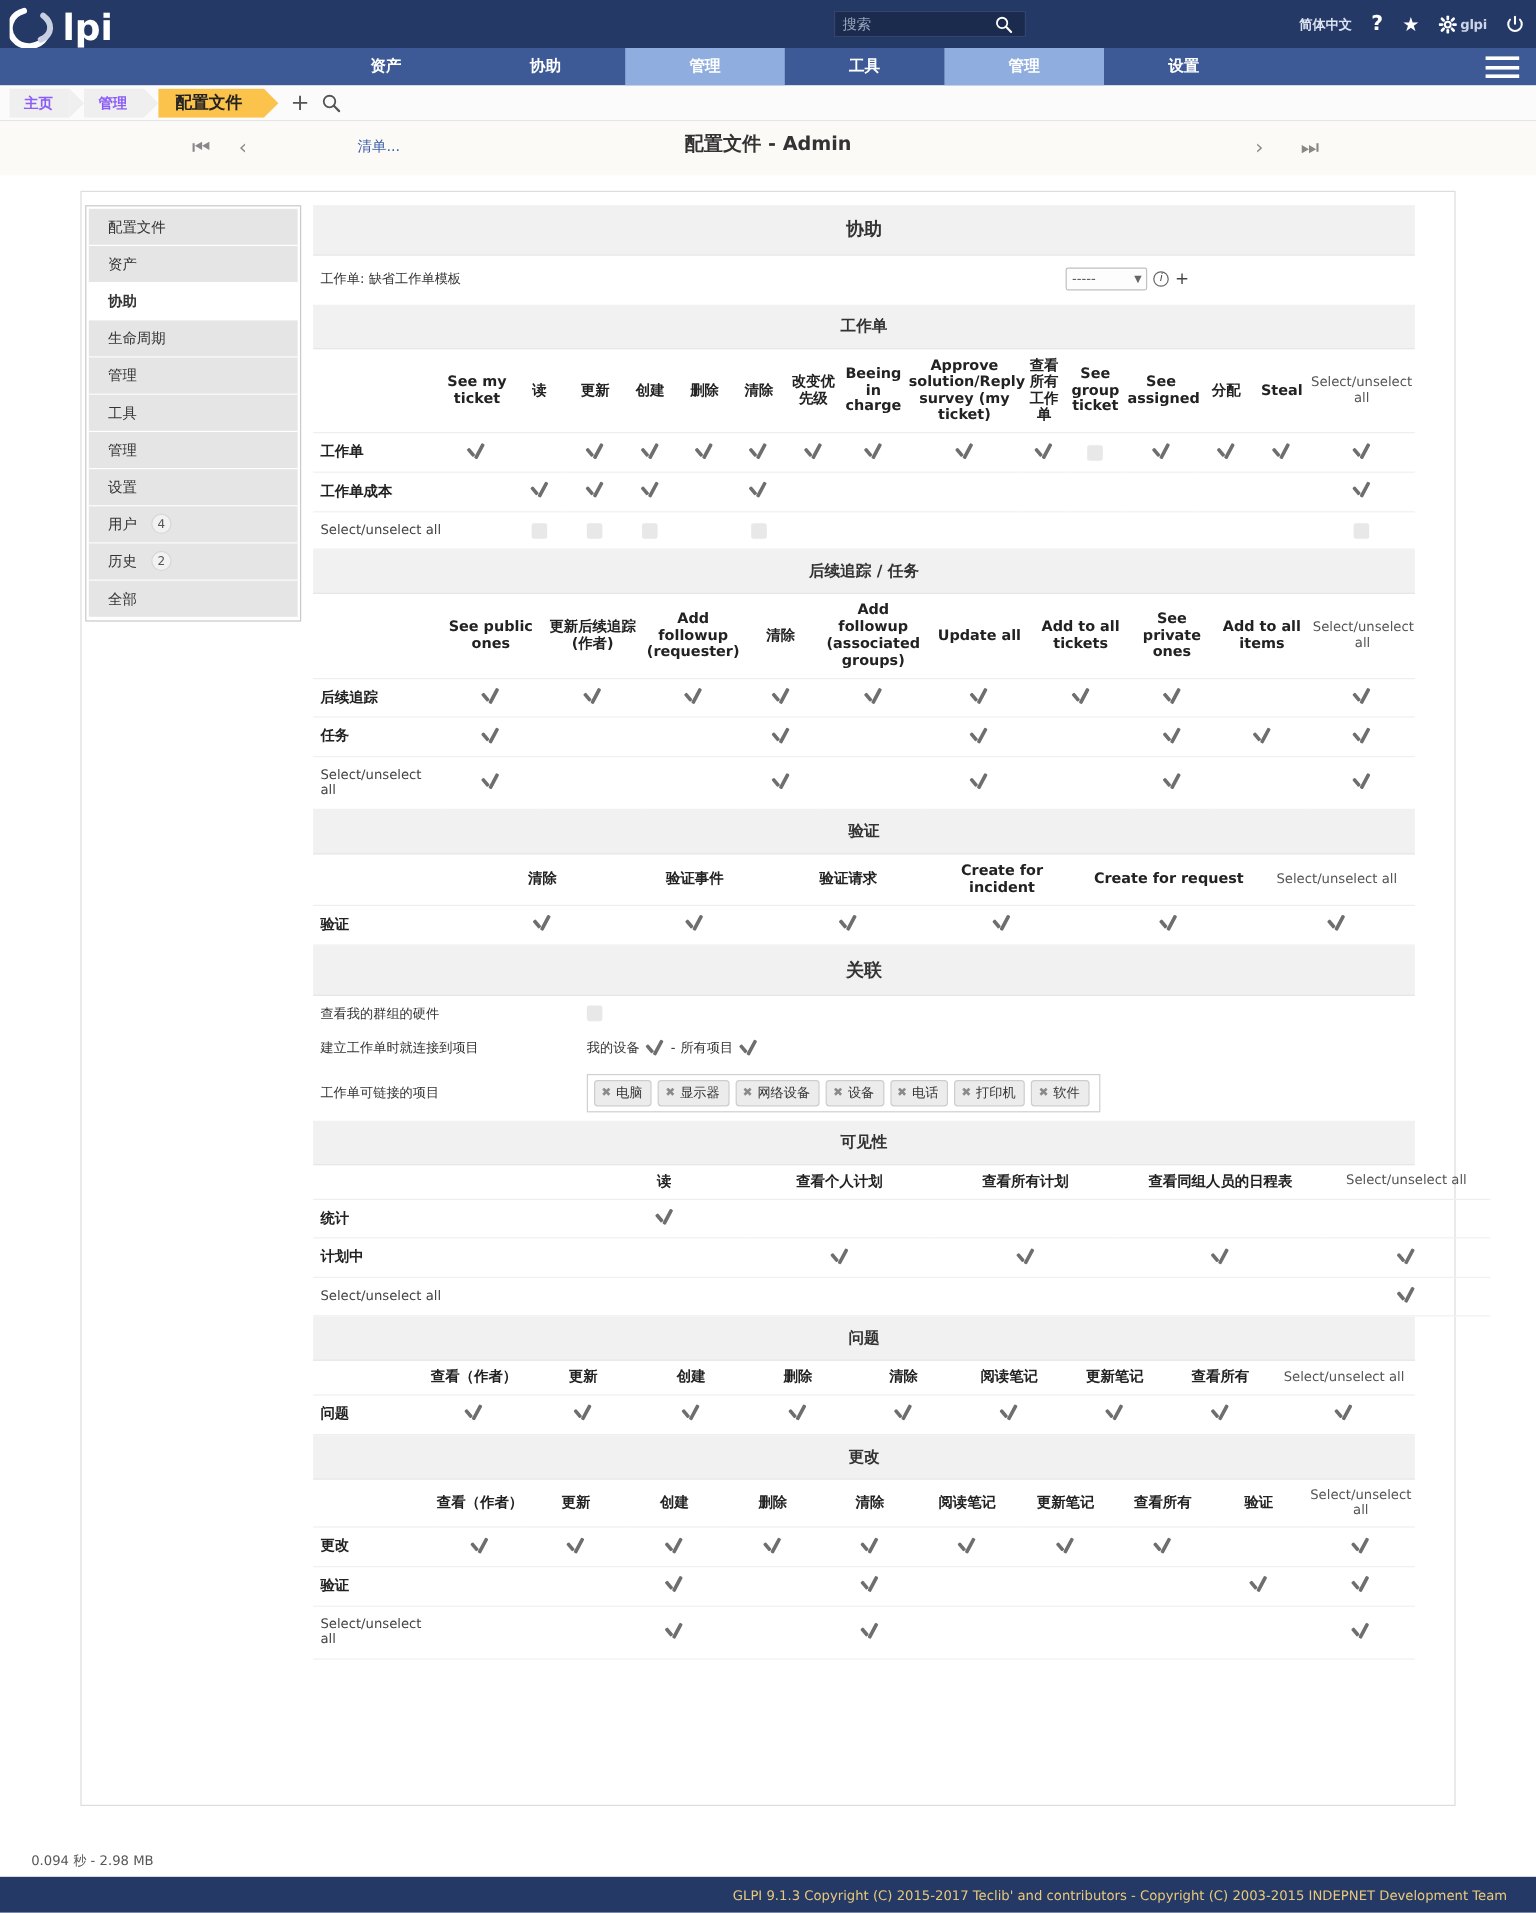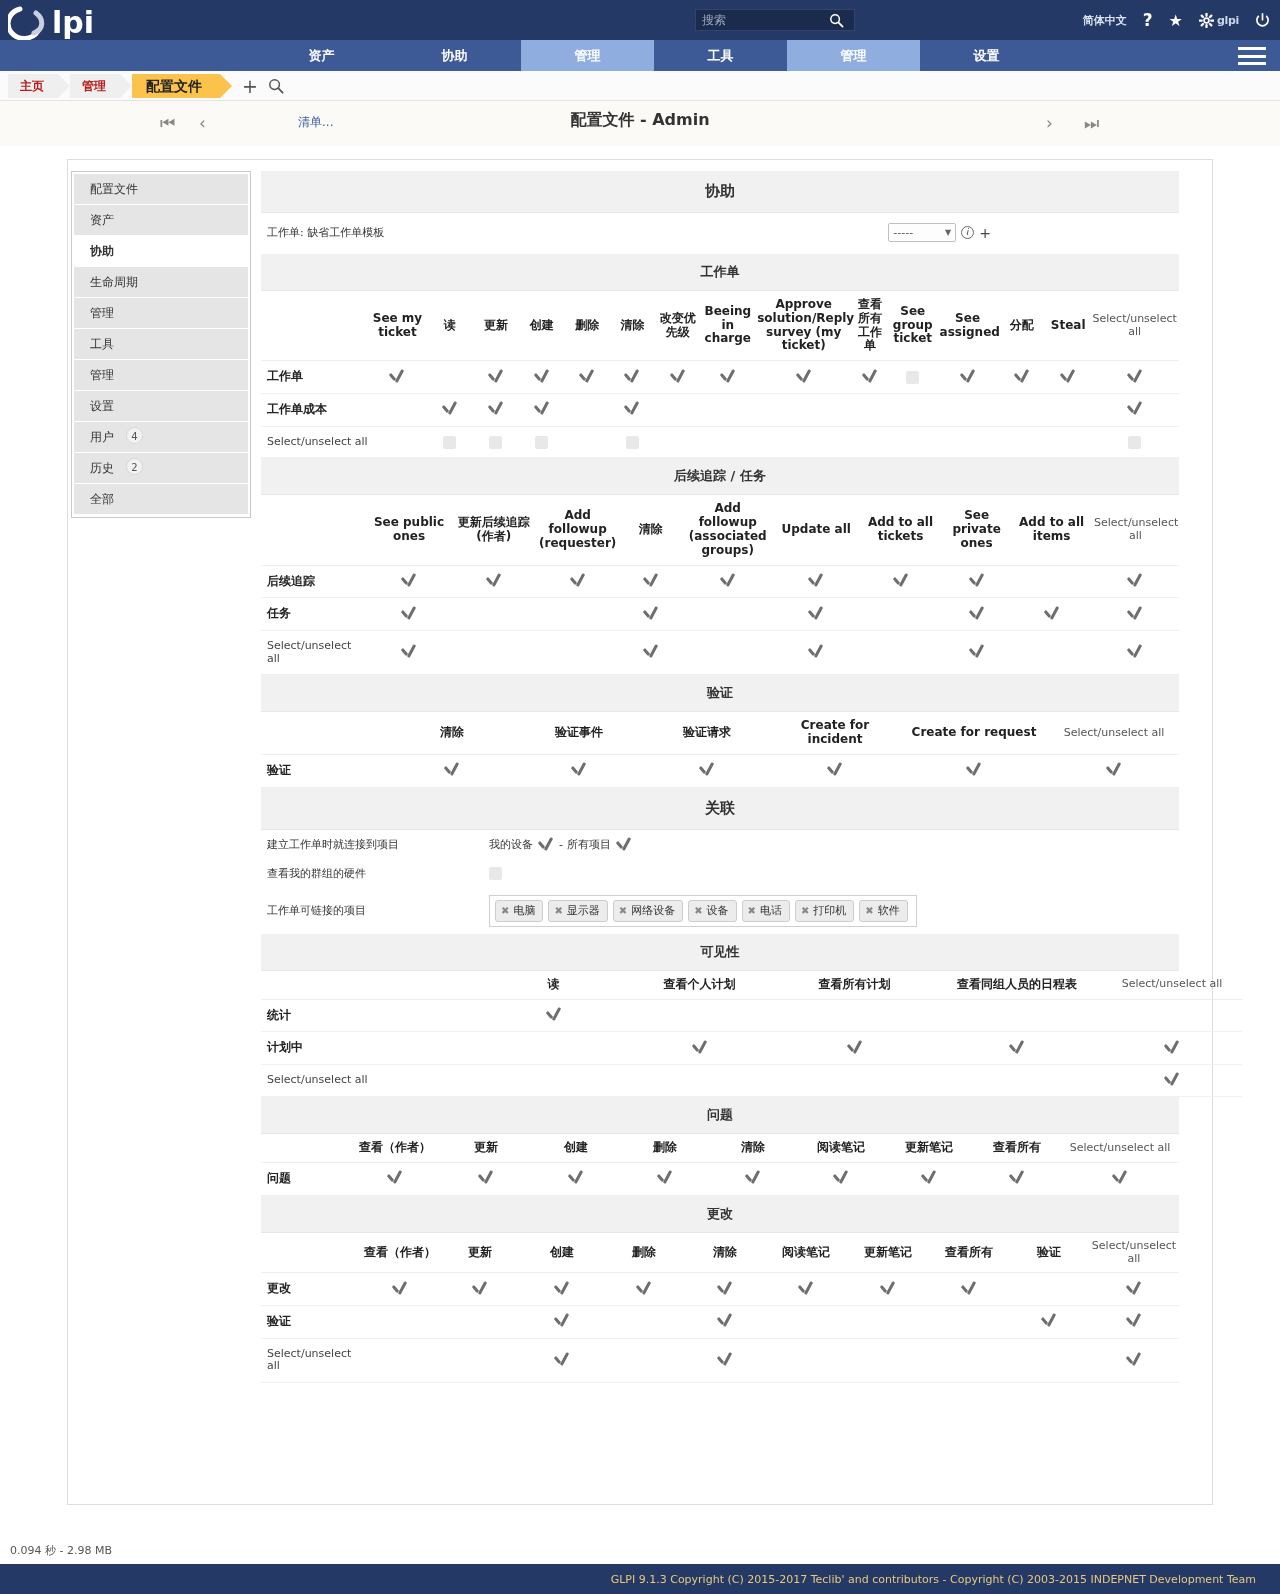"主页" .crumb { color: #b91c1c -> #8b5cf6 }
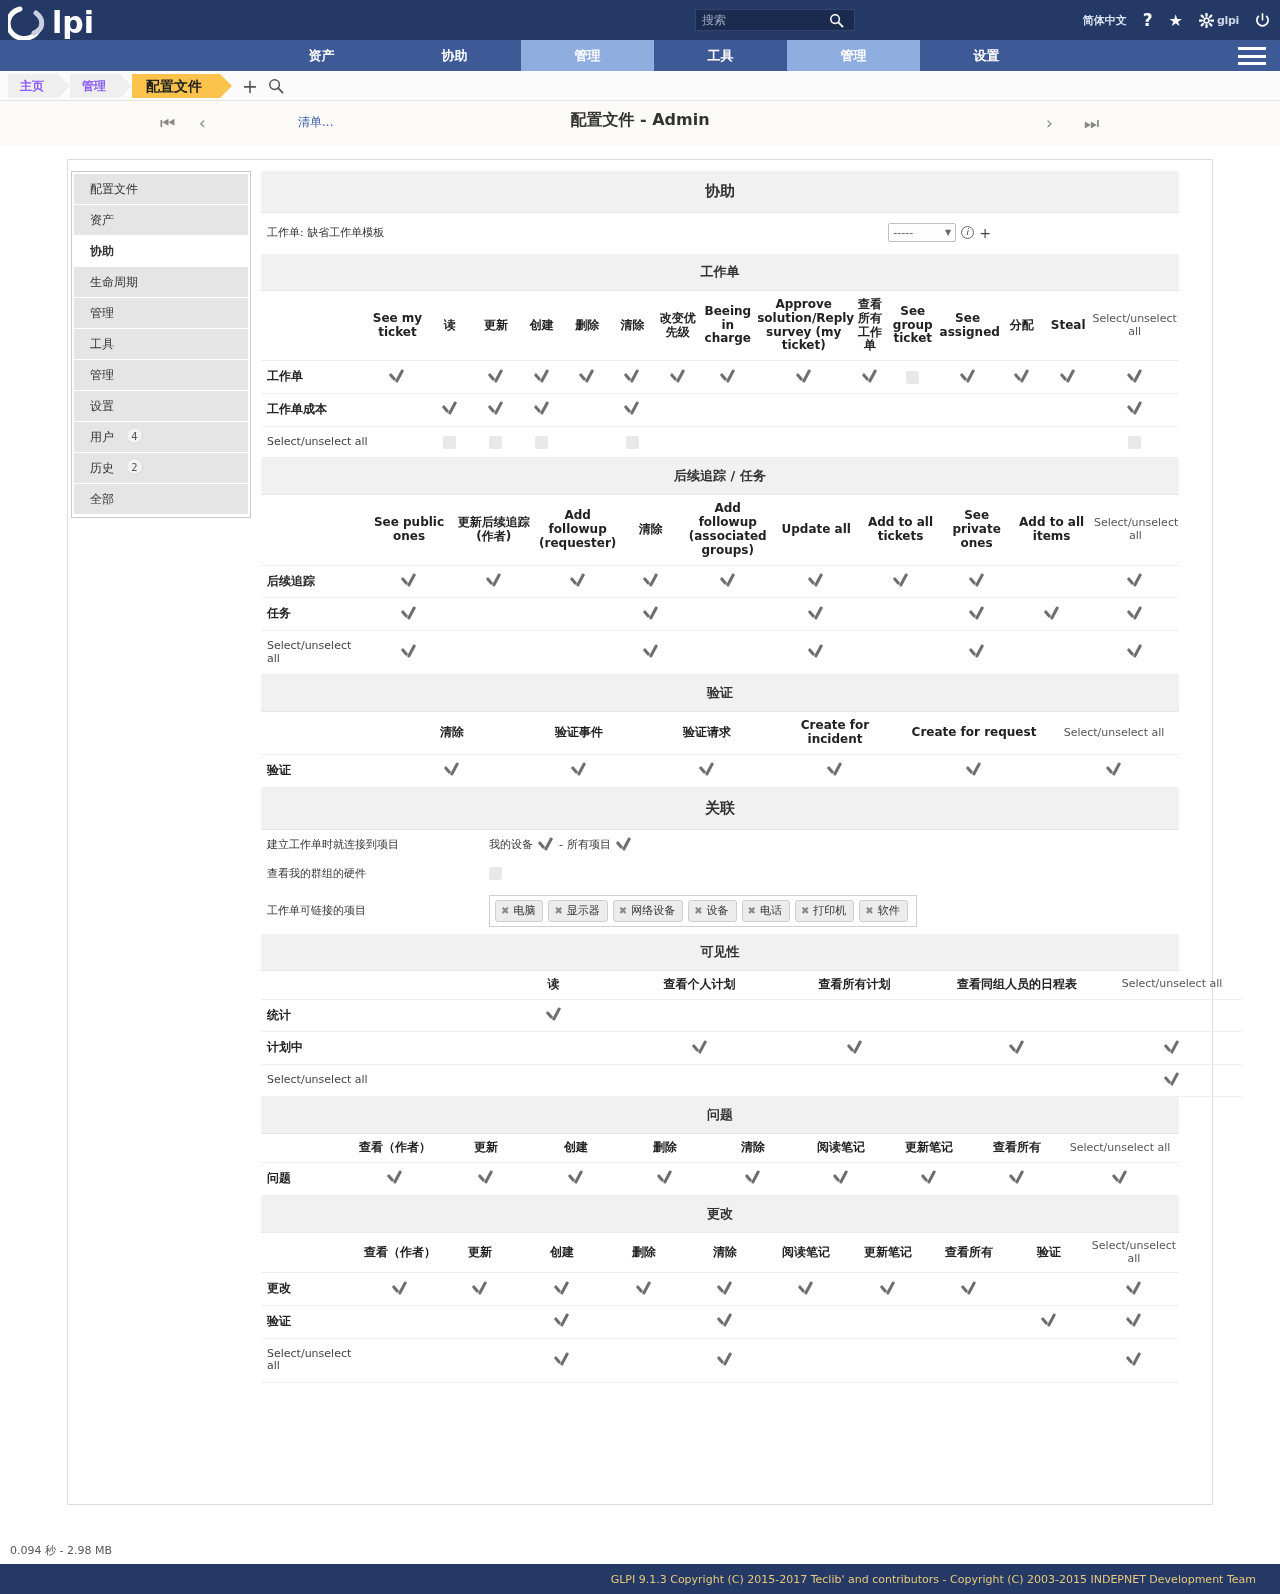"建立工作单时就连接到项目" div.assoc-row { order: before "查看我的群组的硬件" -> after "查看我的群组的硬件" }
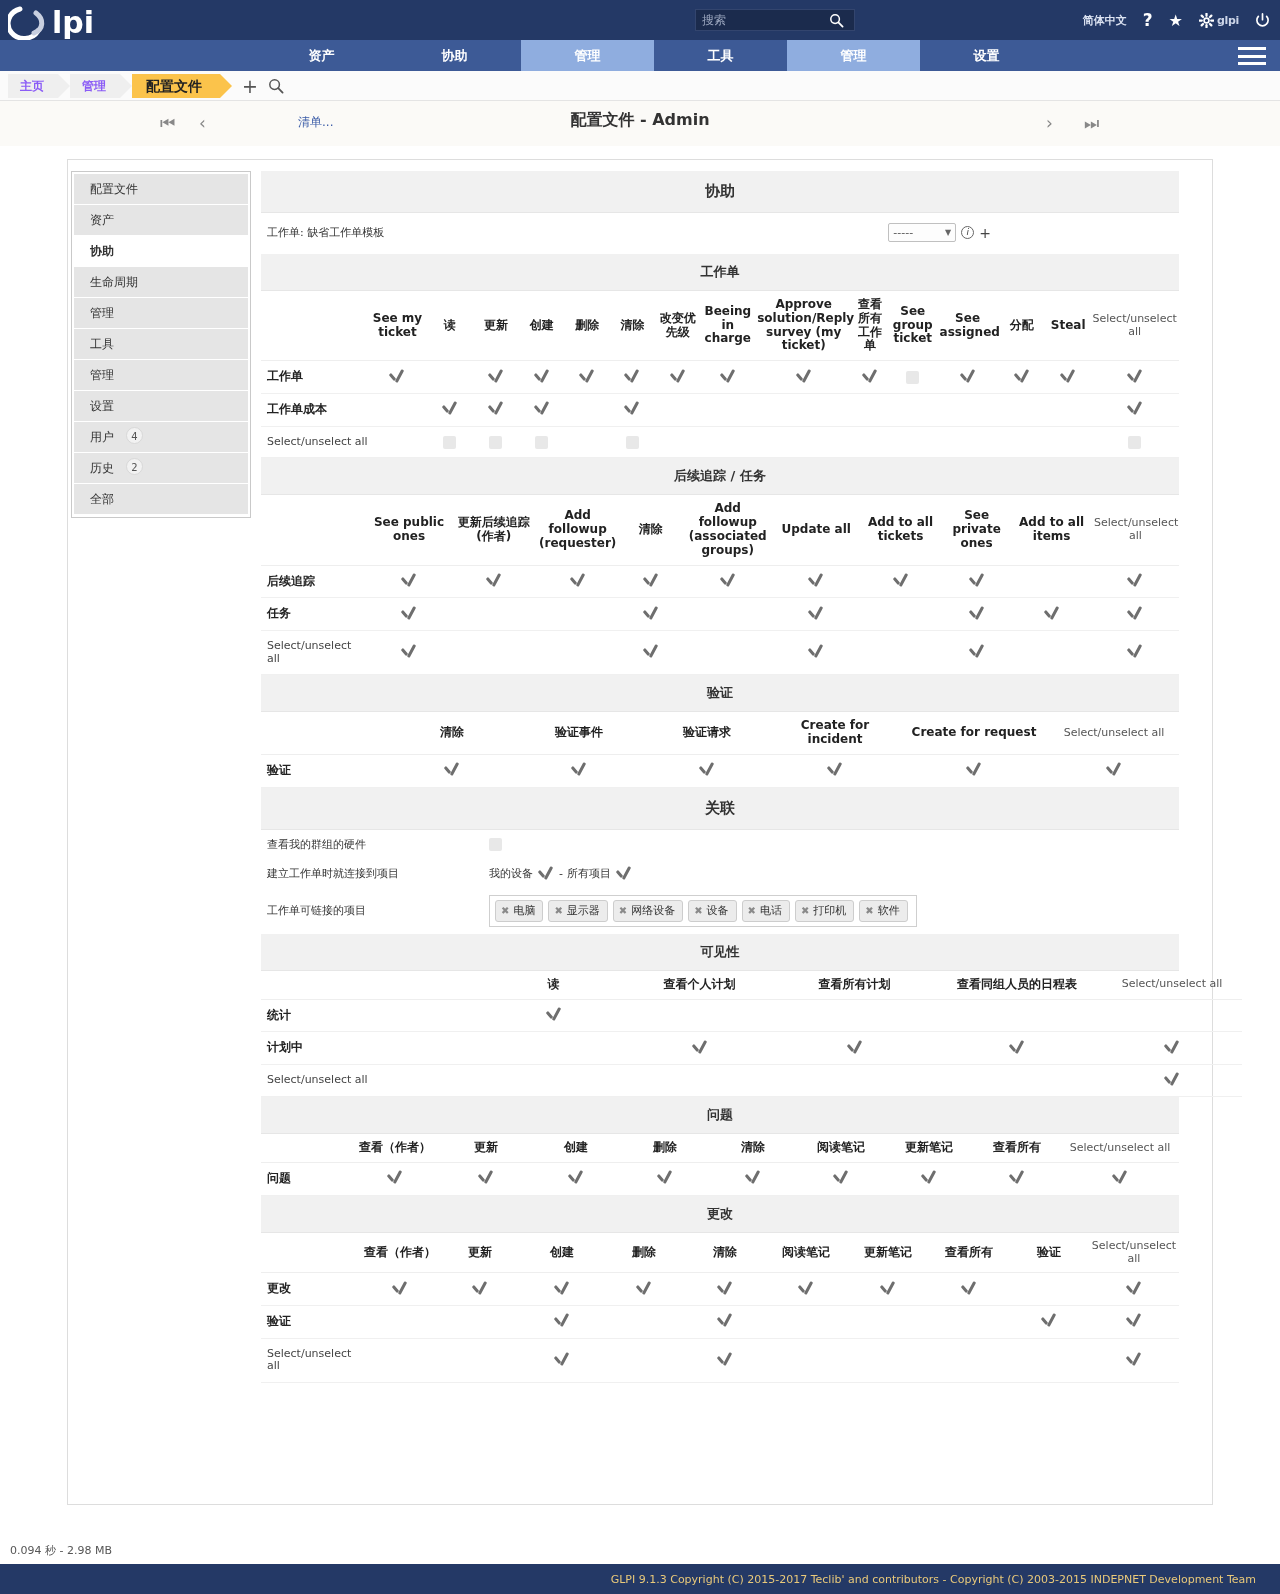"0.094 秒 - 2.98 MB" .stat { left: 10px -> 26px }
